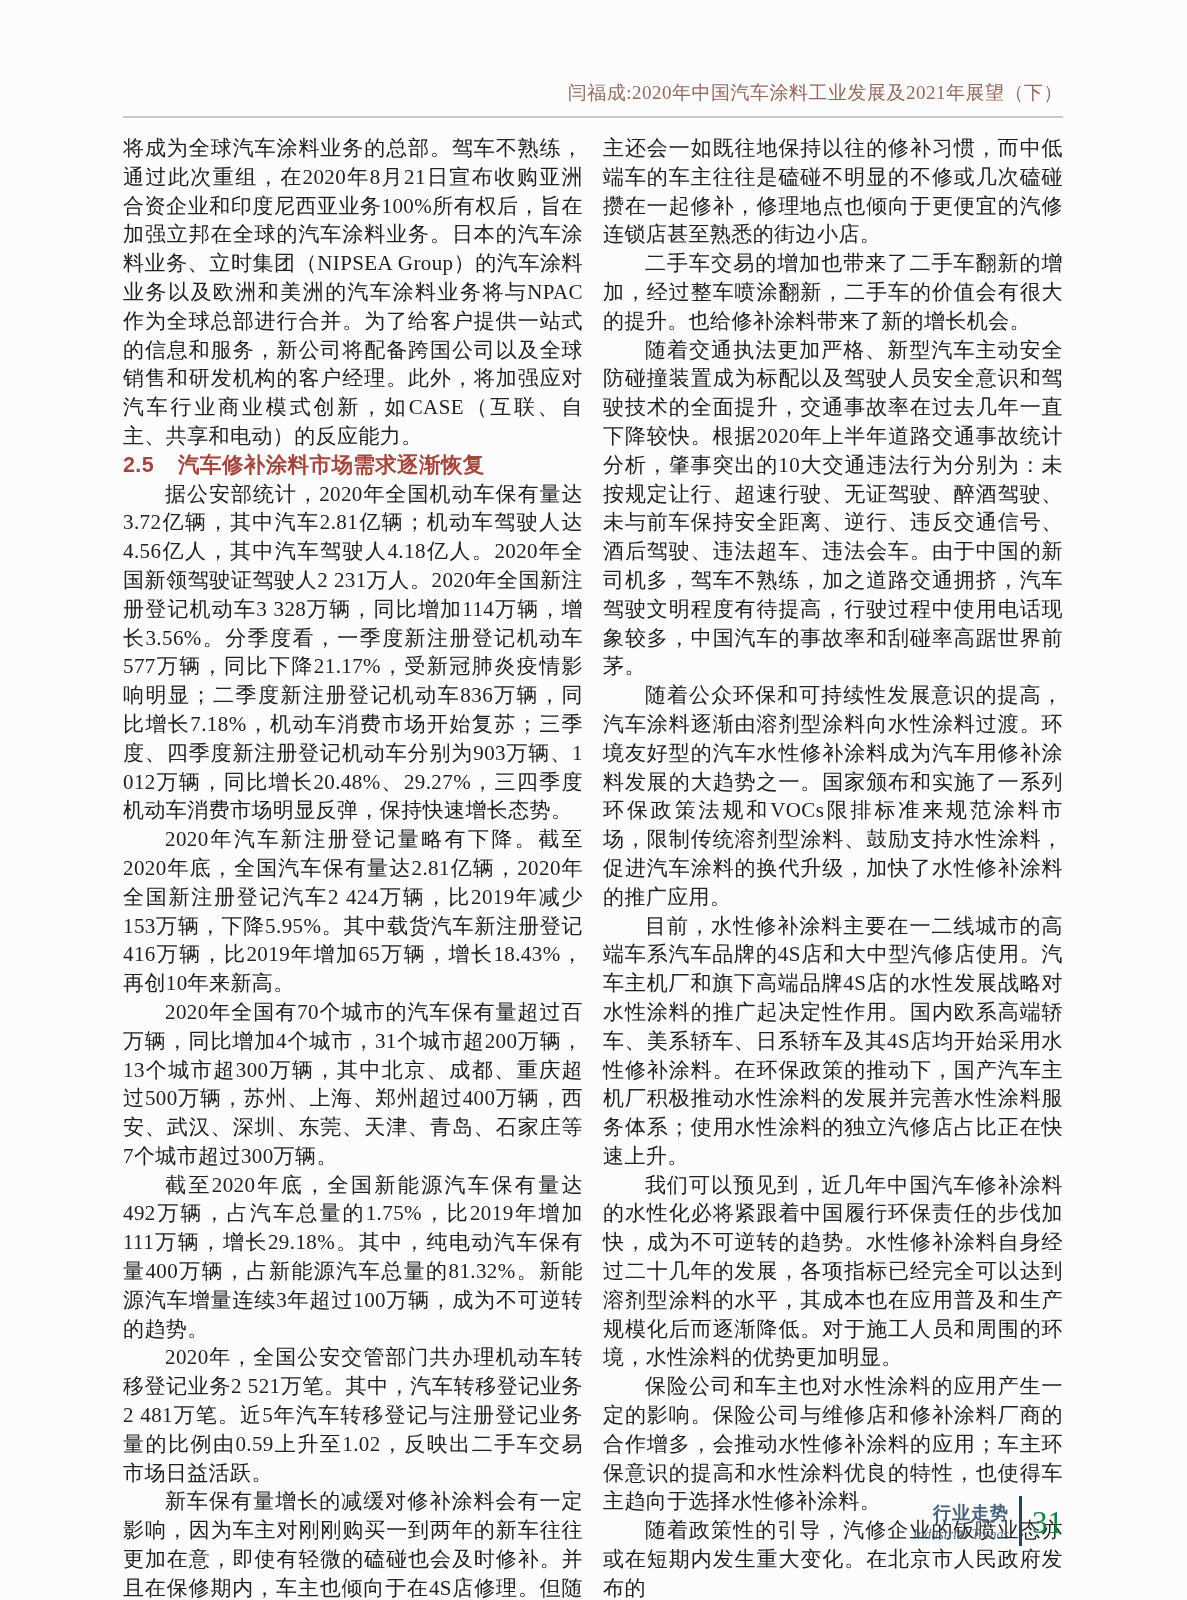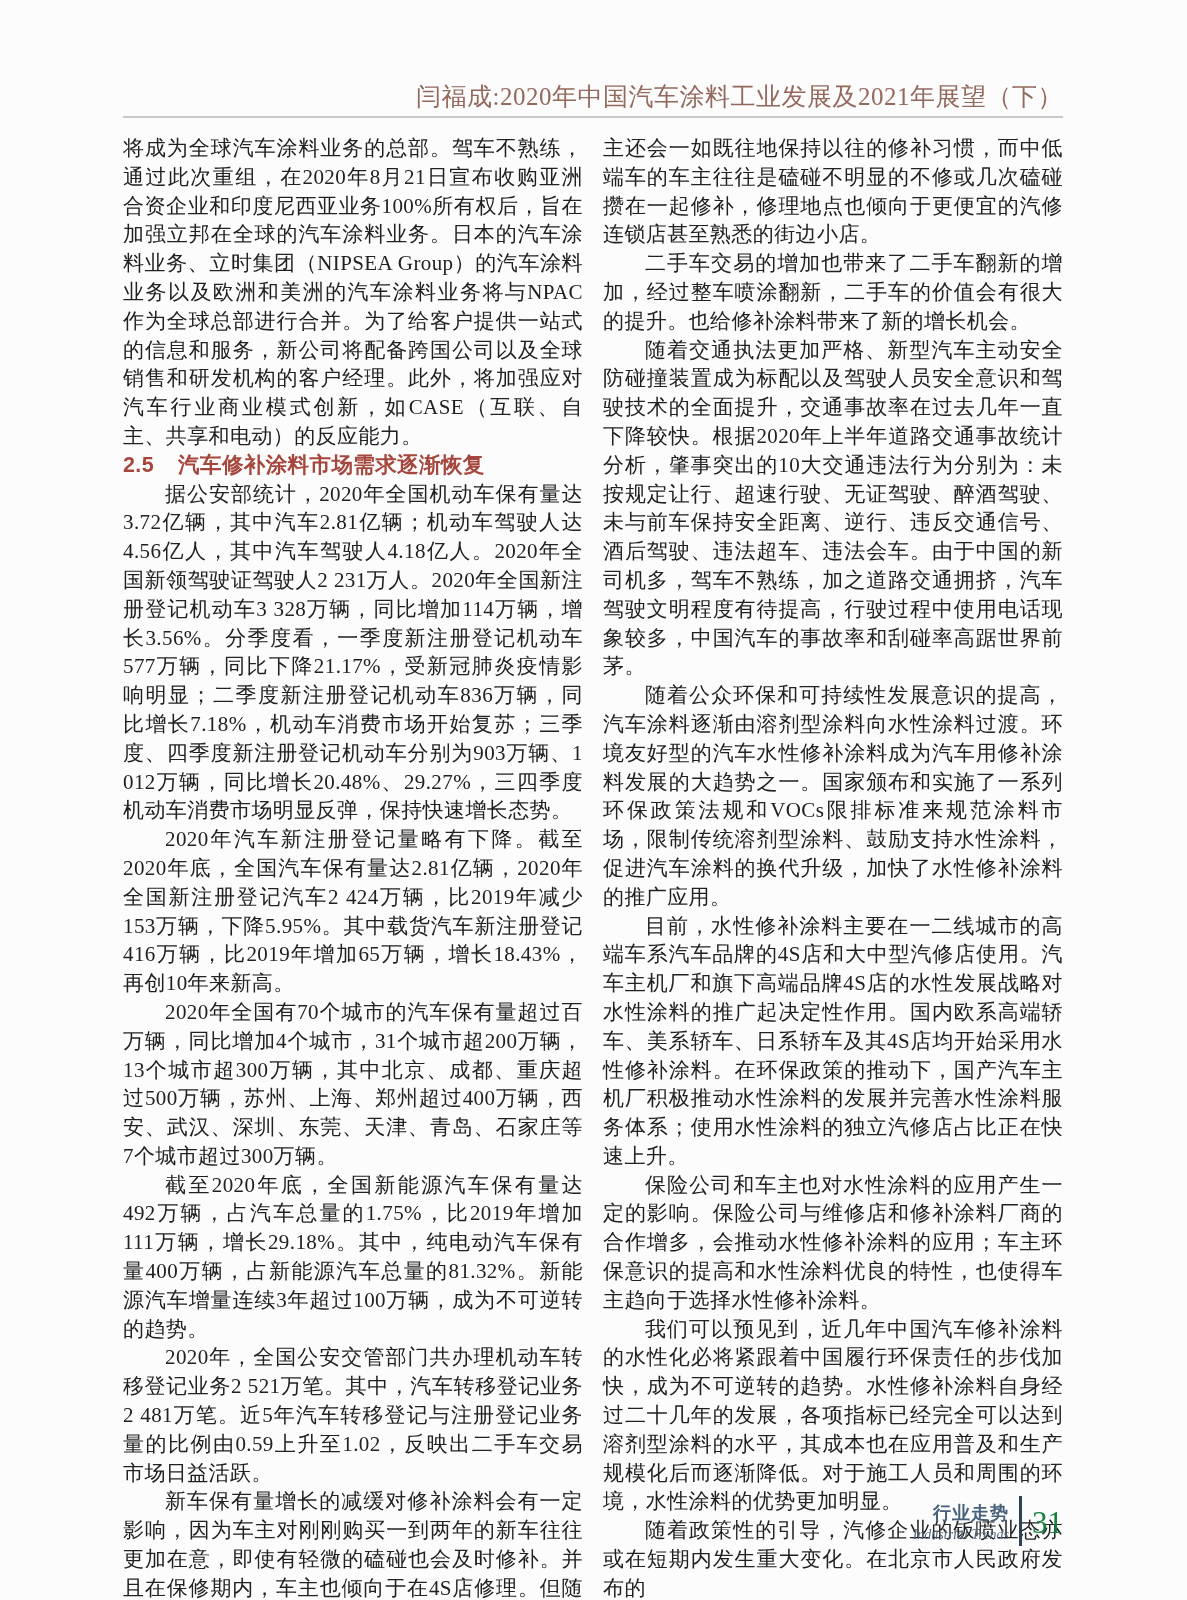"闫福成:2020年中国汽车涂料工业发展及2021年展望（下）" .running-header { font-size: 25px -> 19px }
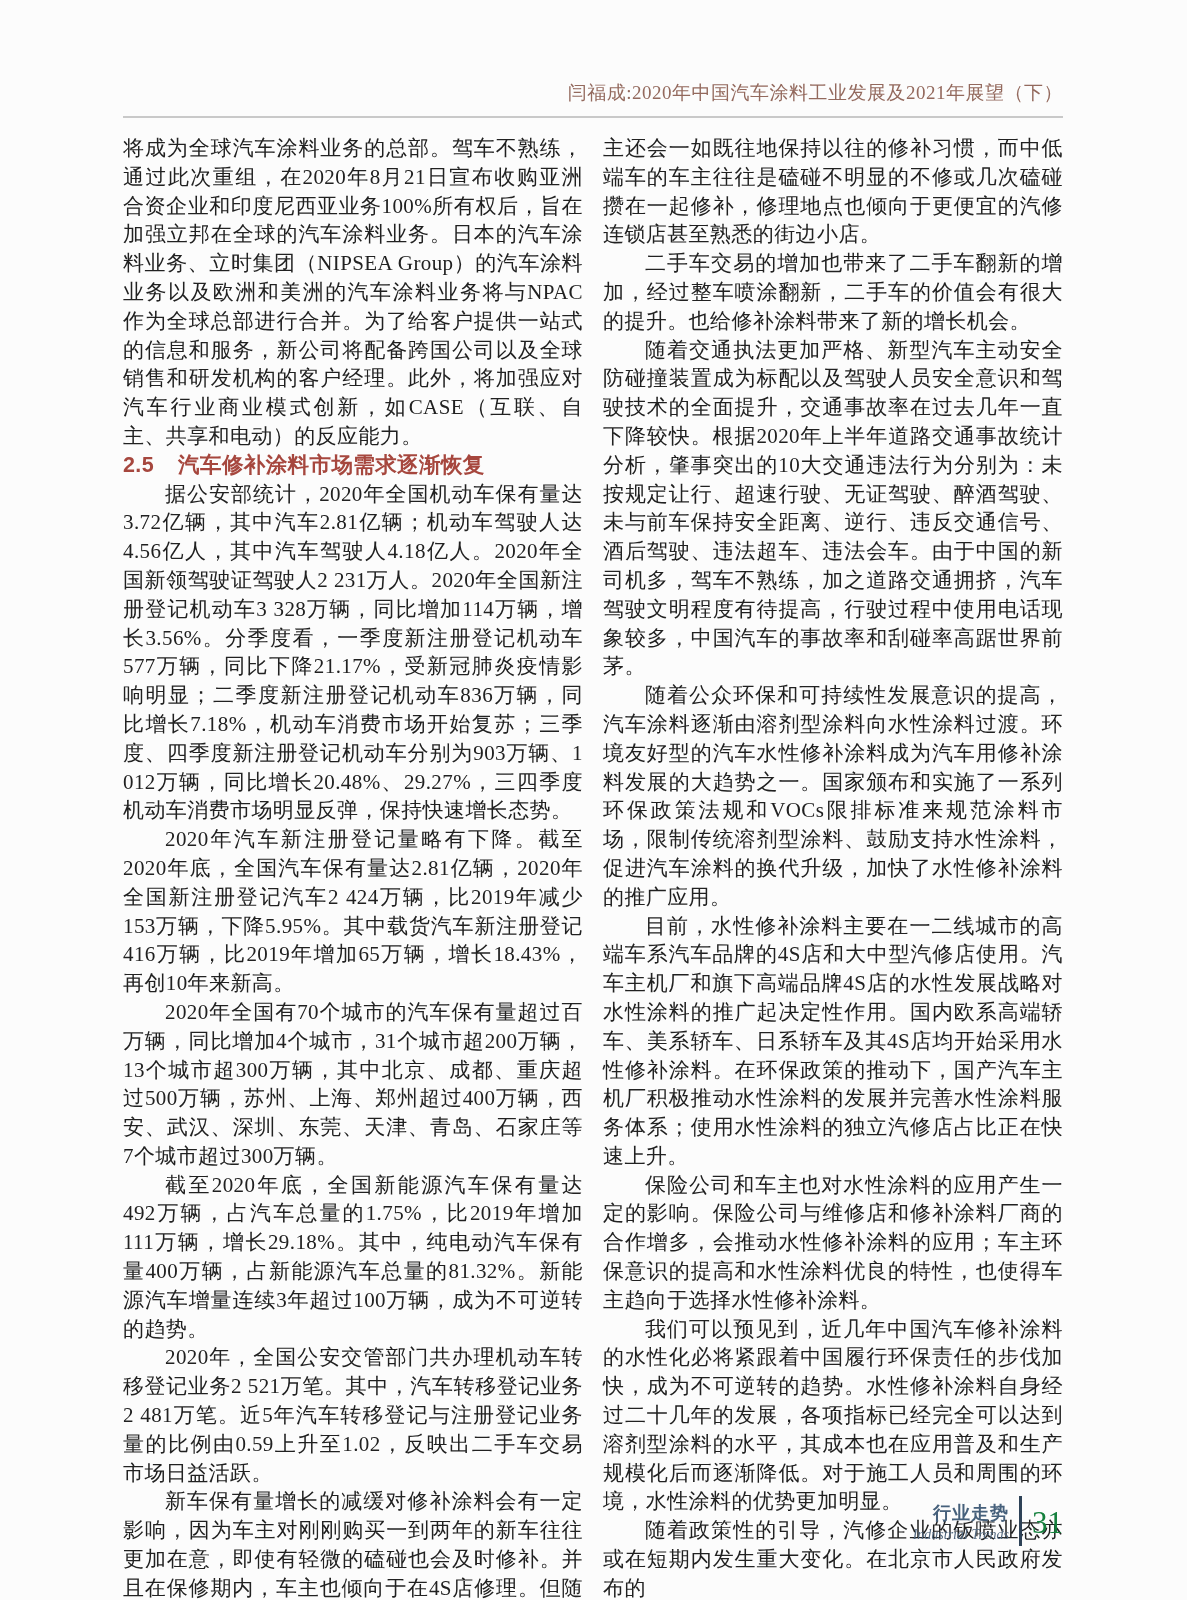"保险公司和车主也对水性涂料的应用产生一定的影响。保险公司与维修店和修补涂料厂商的" p { order: before "我们可以预见到，近几年中国汽车修补涂料的水性化必将紧跟着中国履行环保责任的步伐加" -> after "我们可以预见到，近几年中国汽车修补涂料的水性化必将紧跟着中国履行环保责任的步伐加" }
